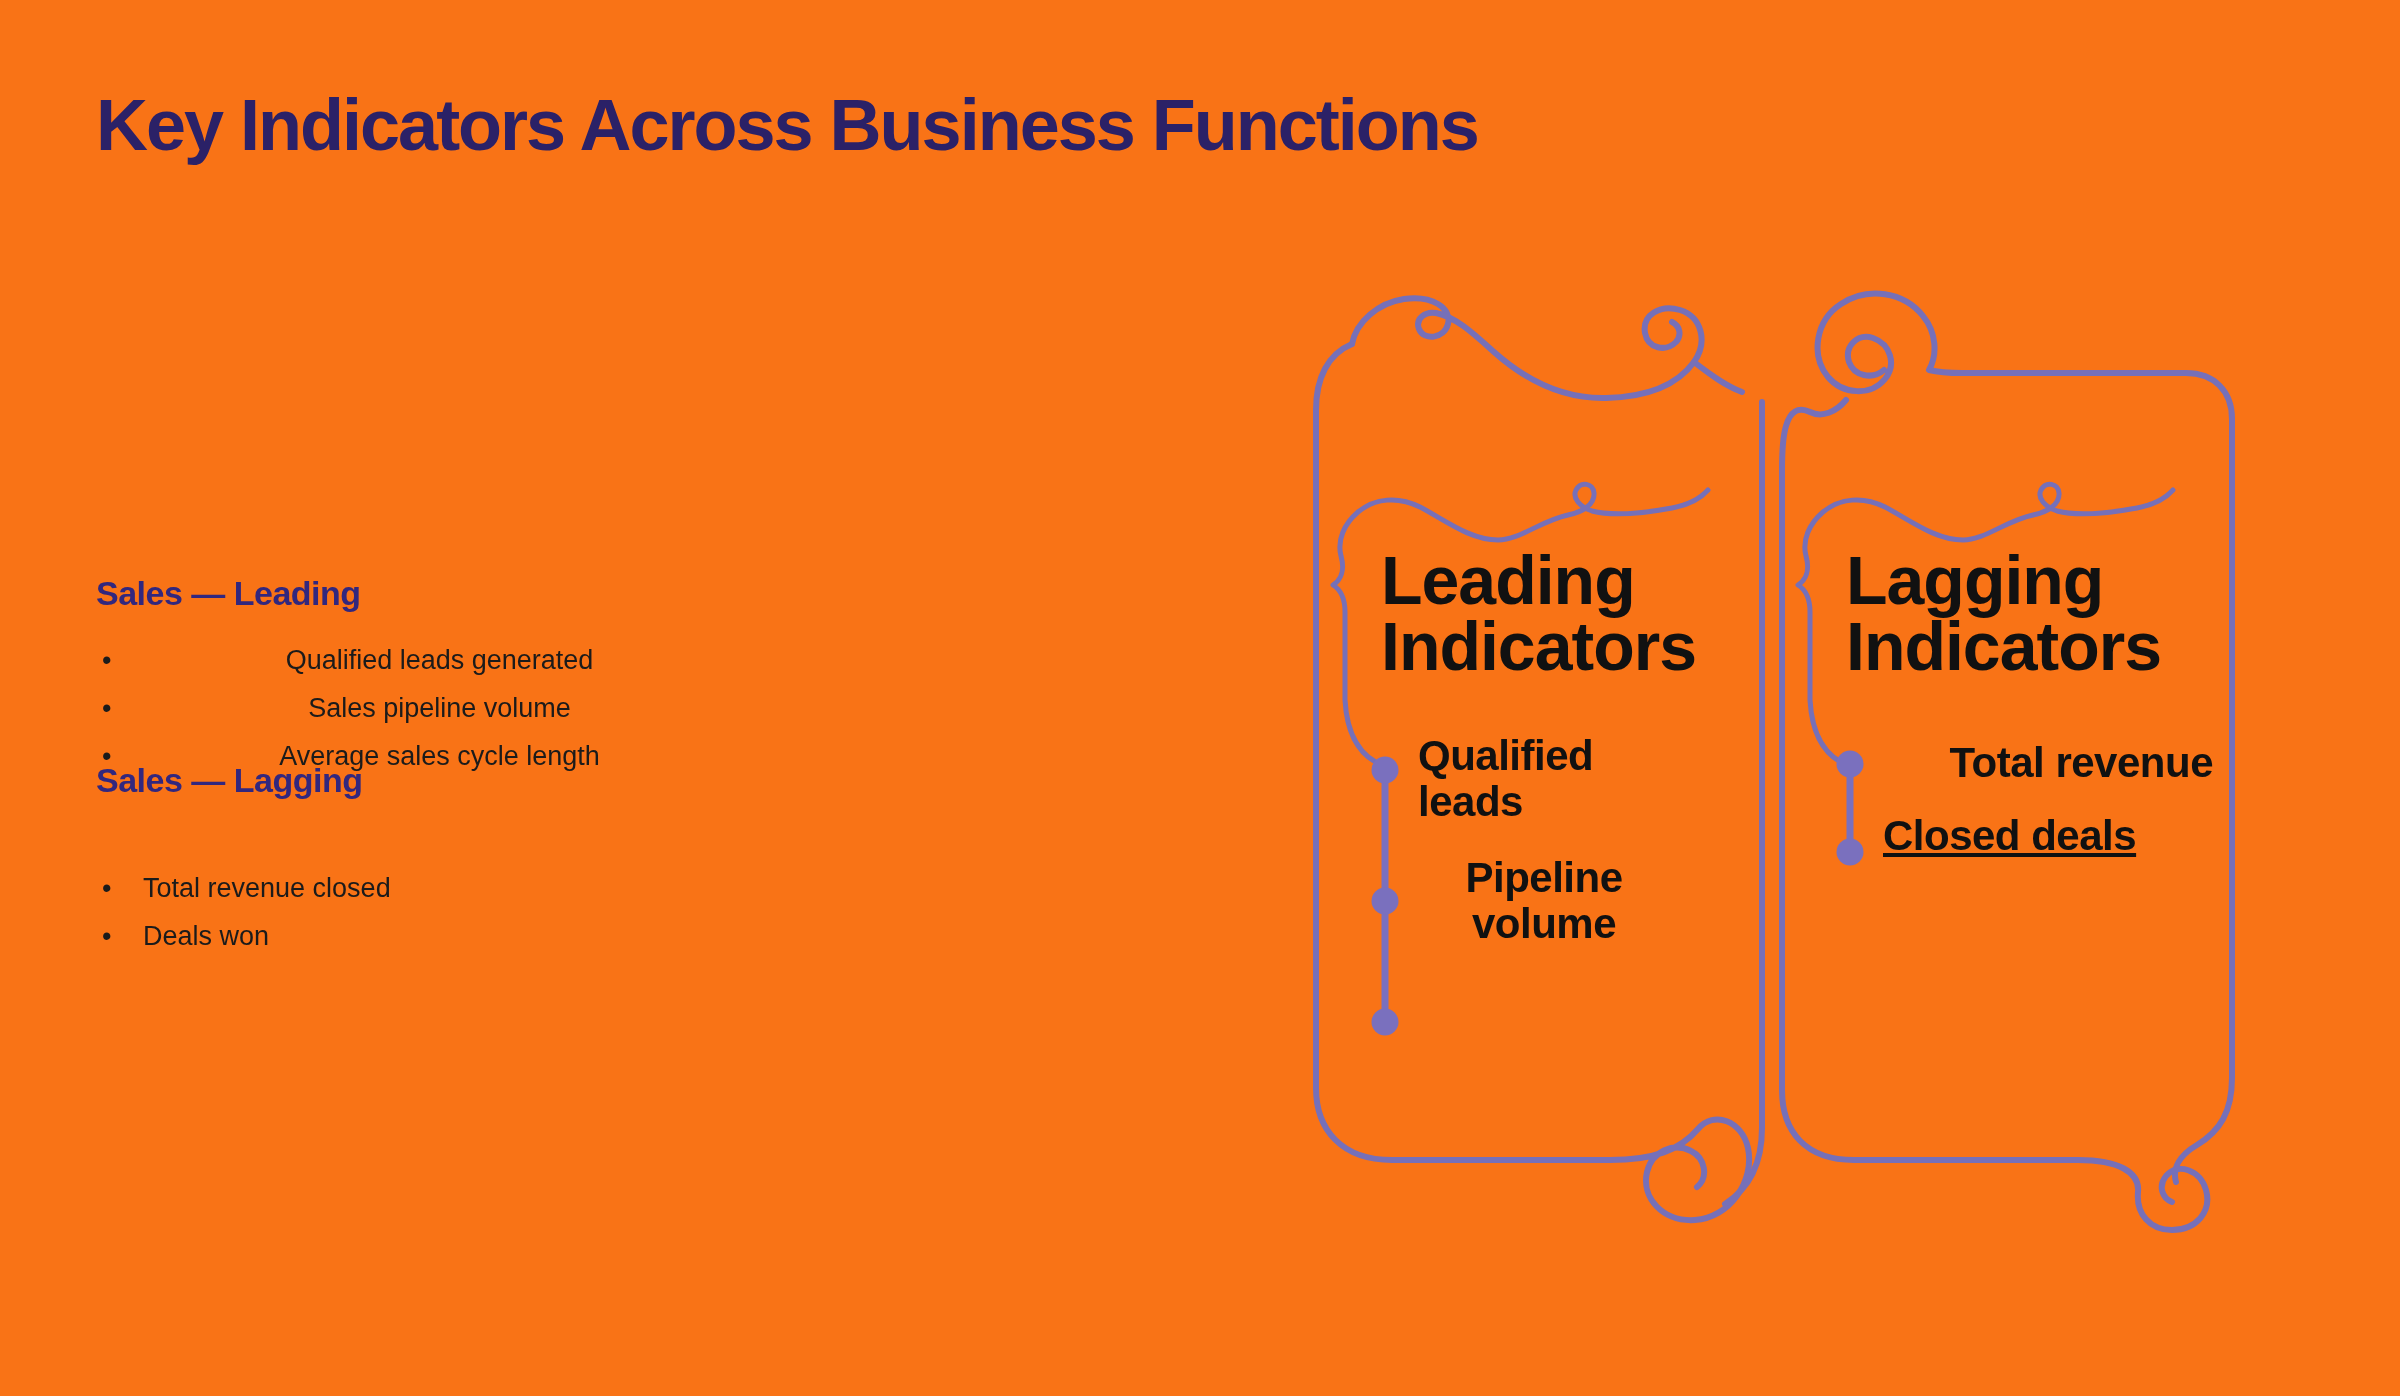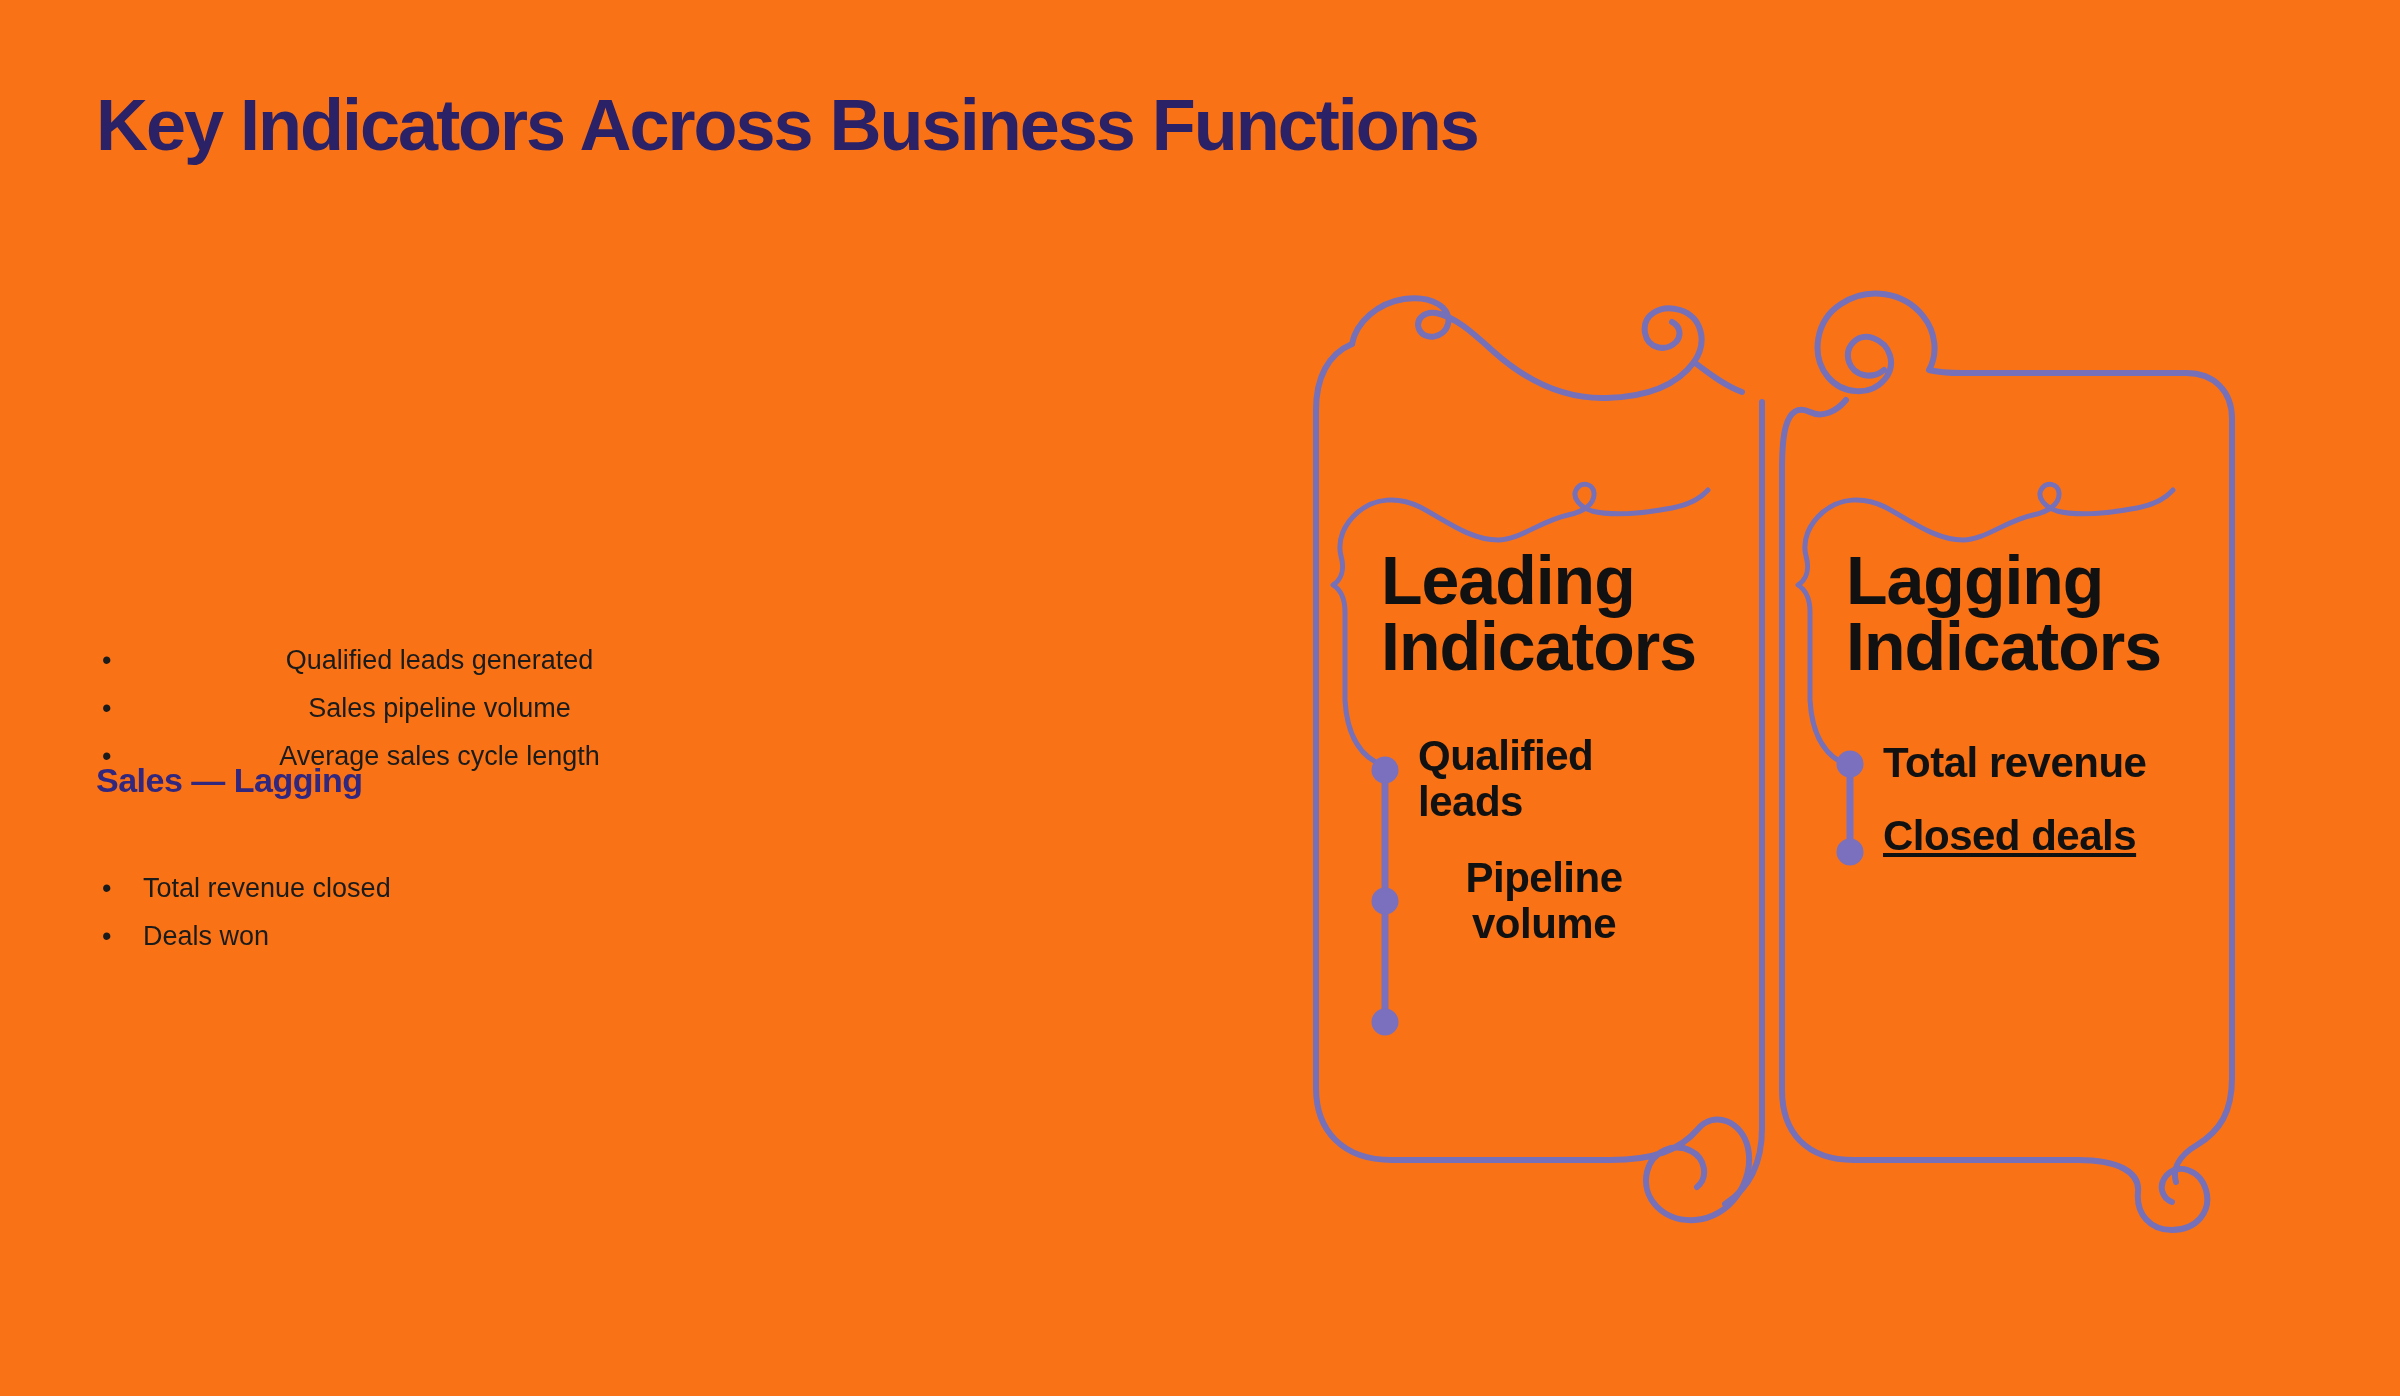"Sales — Leading" div.abs { html: none -> <div>Sales — Leading</div> }
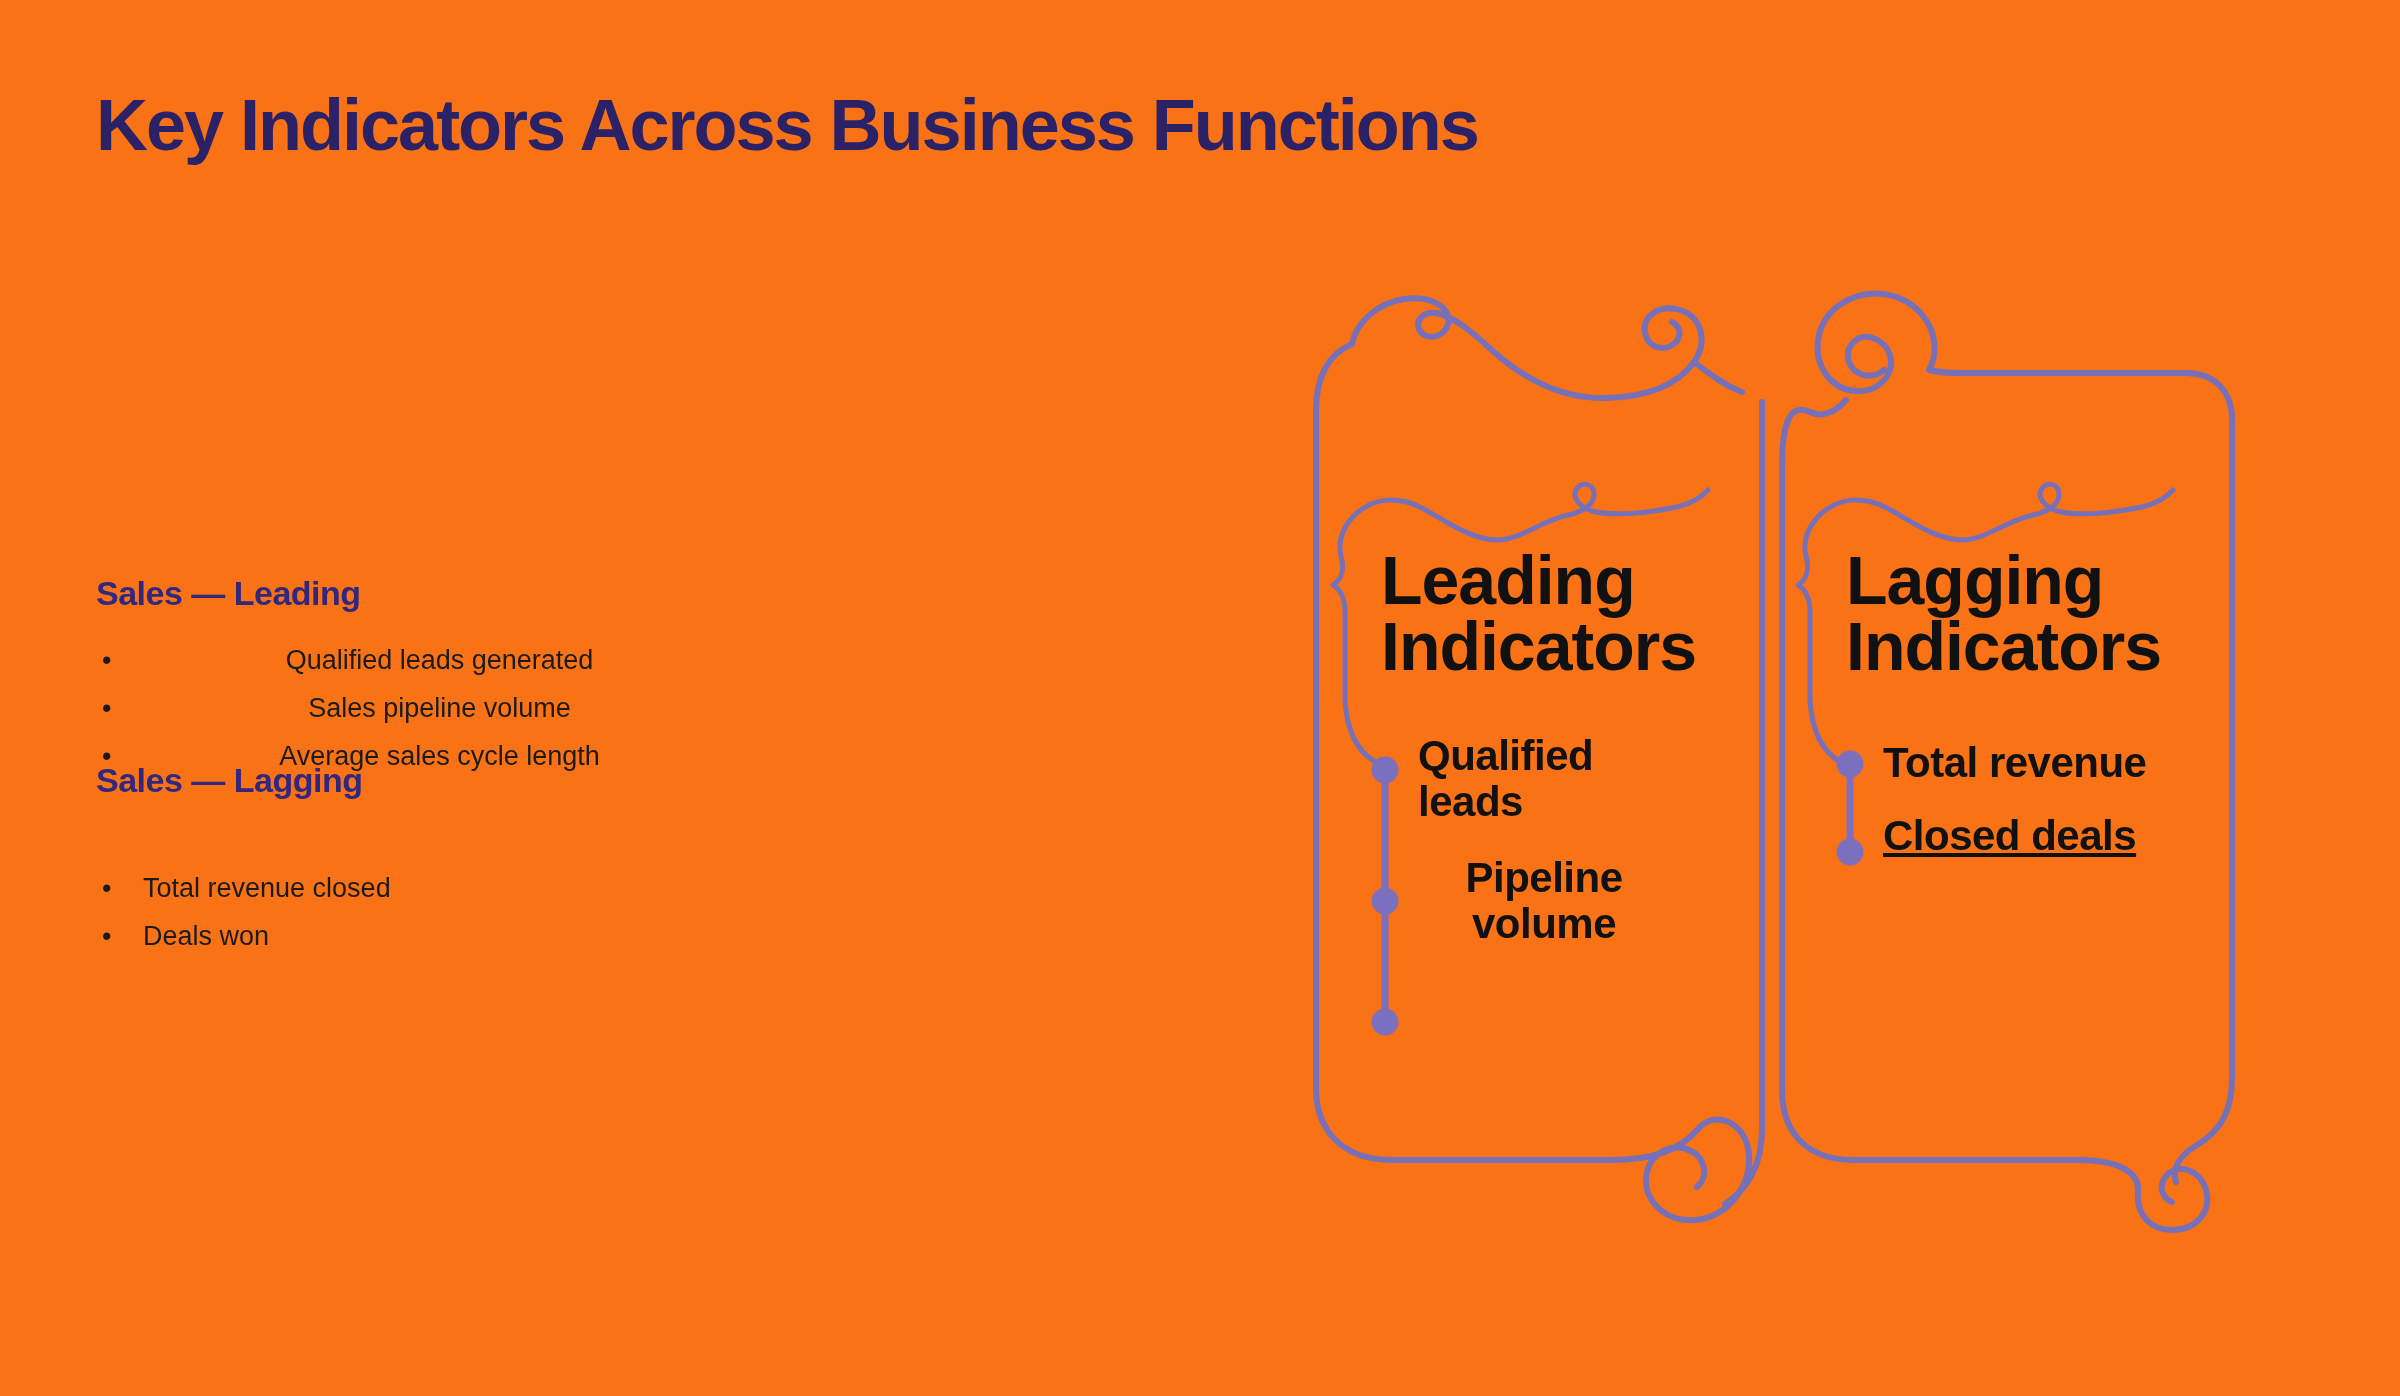"Total revenue" #lag-item-0 { text-align: none -> right }
